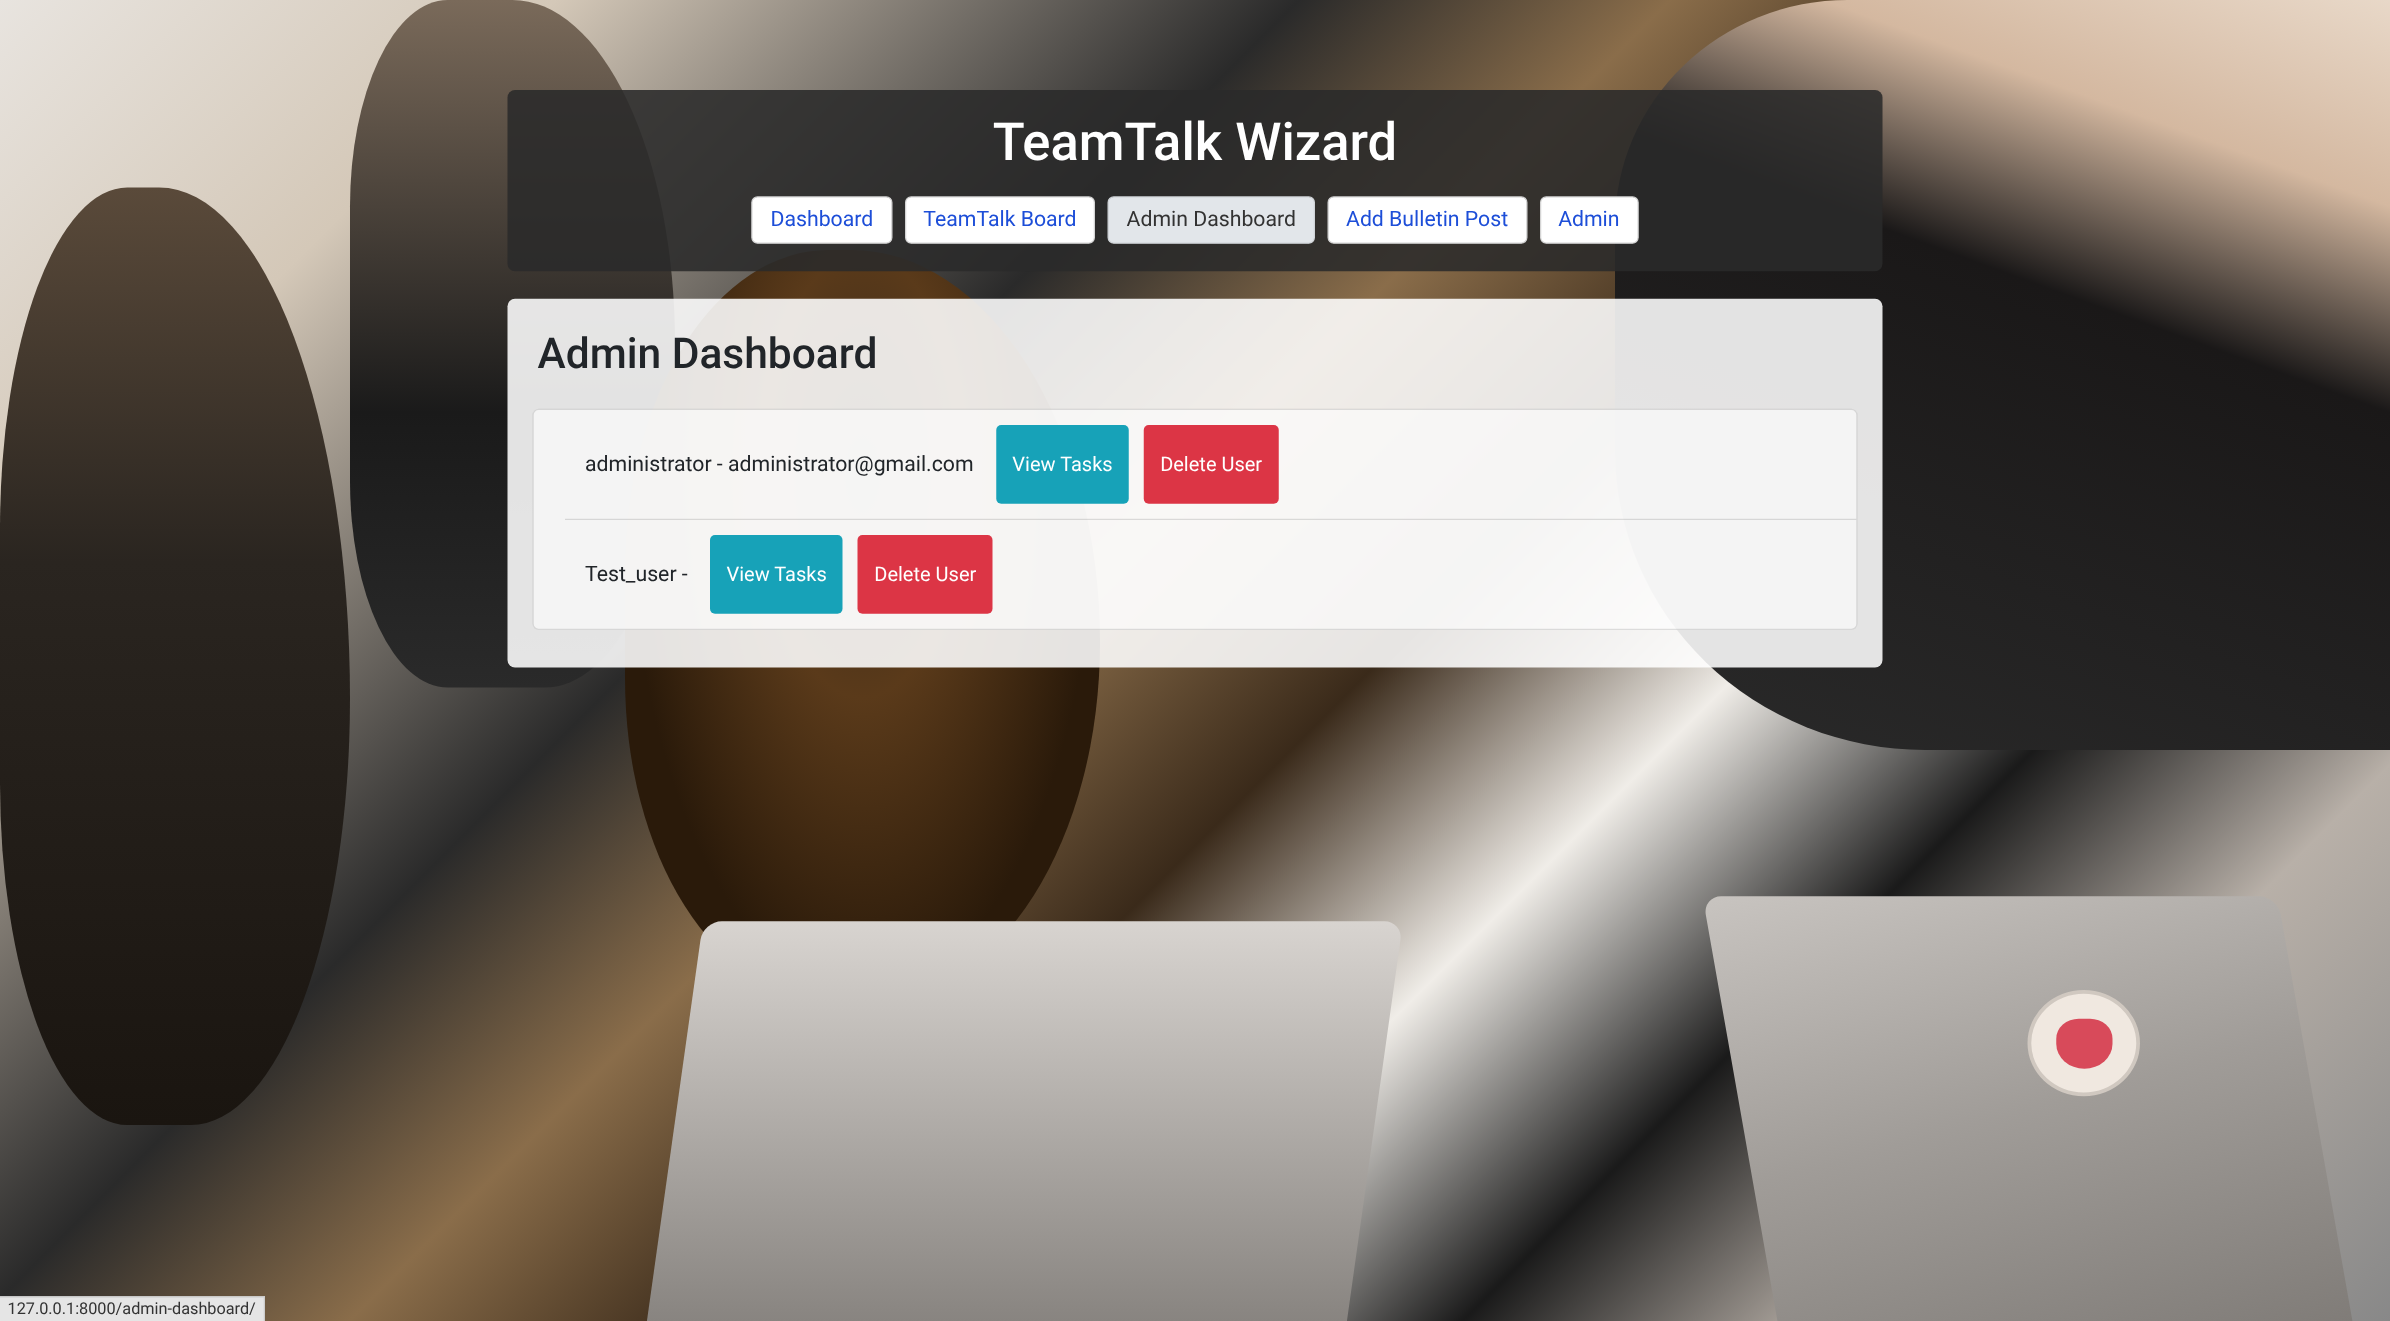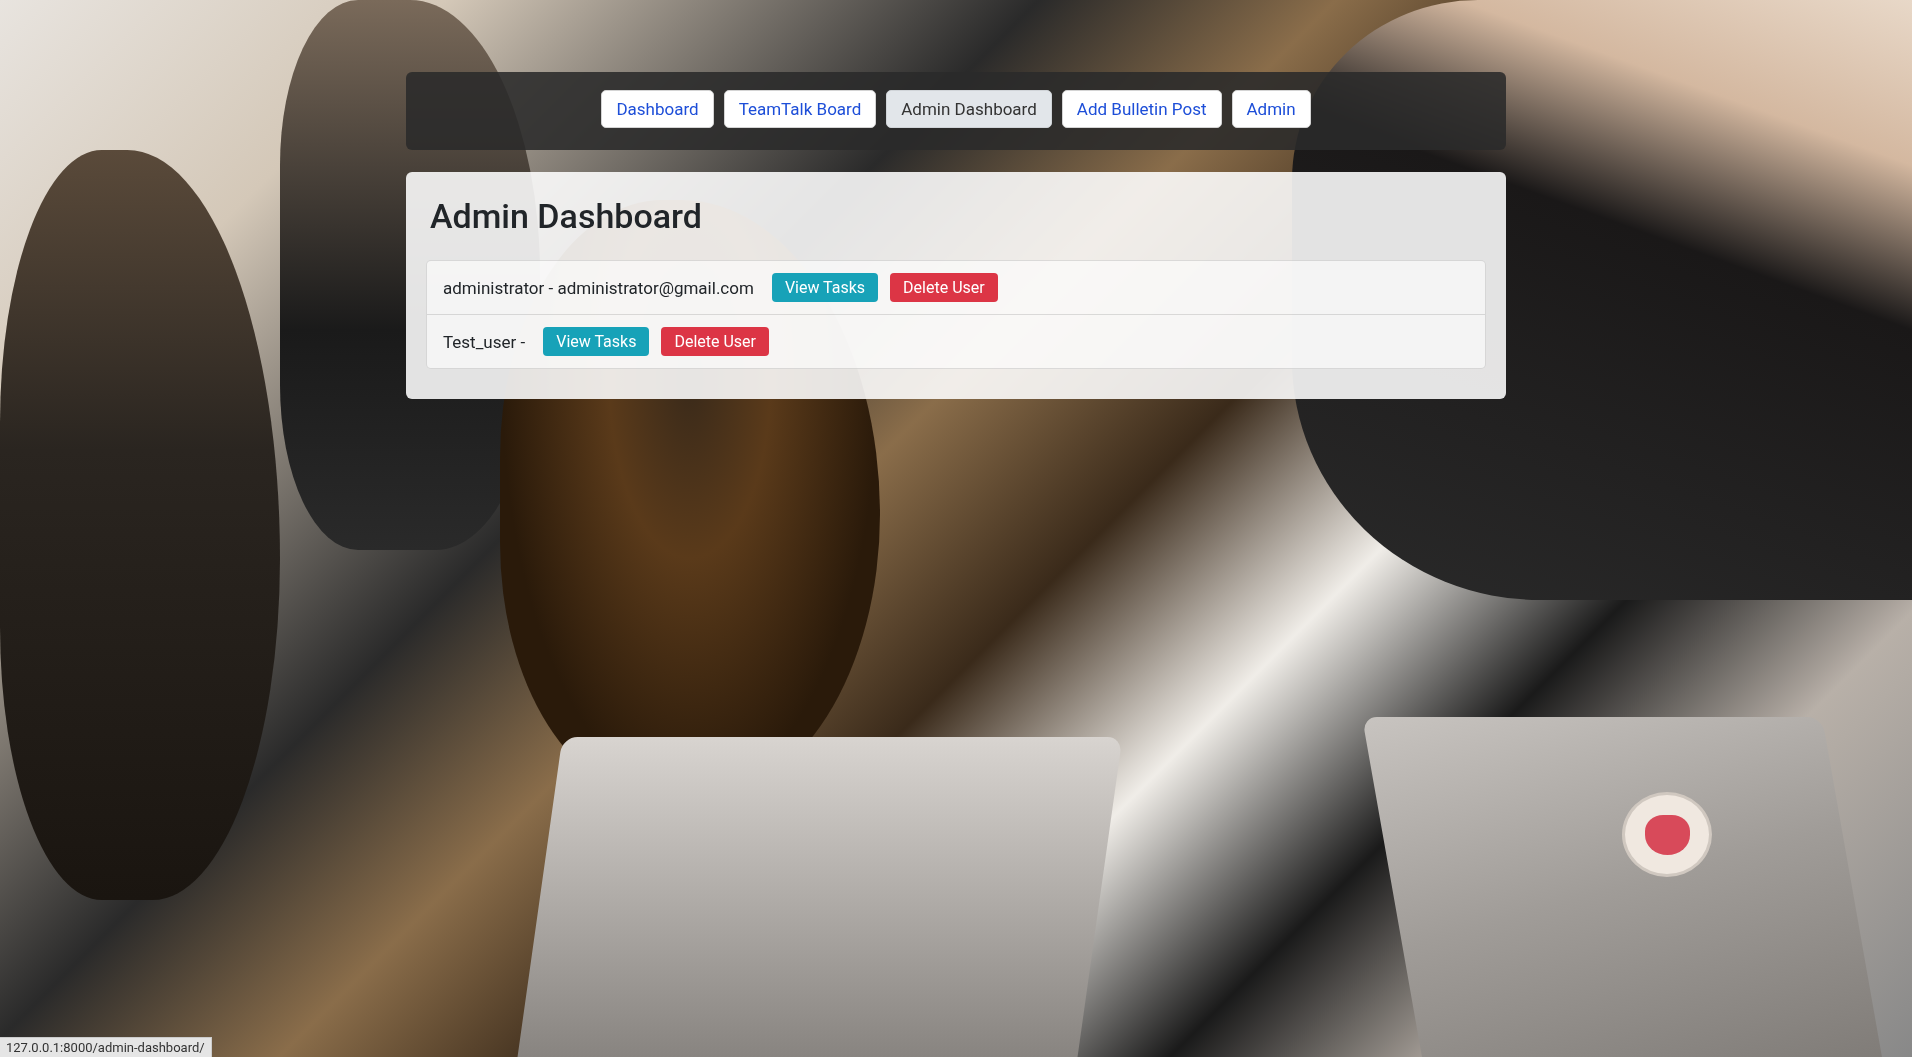"TeamTalk Wizard" h1.app-title { html: none -> <h1>TeamTalk Wizard</h1> }
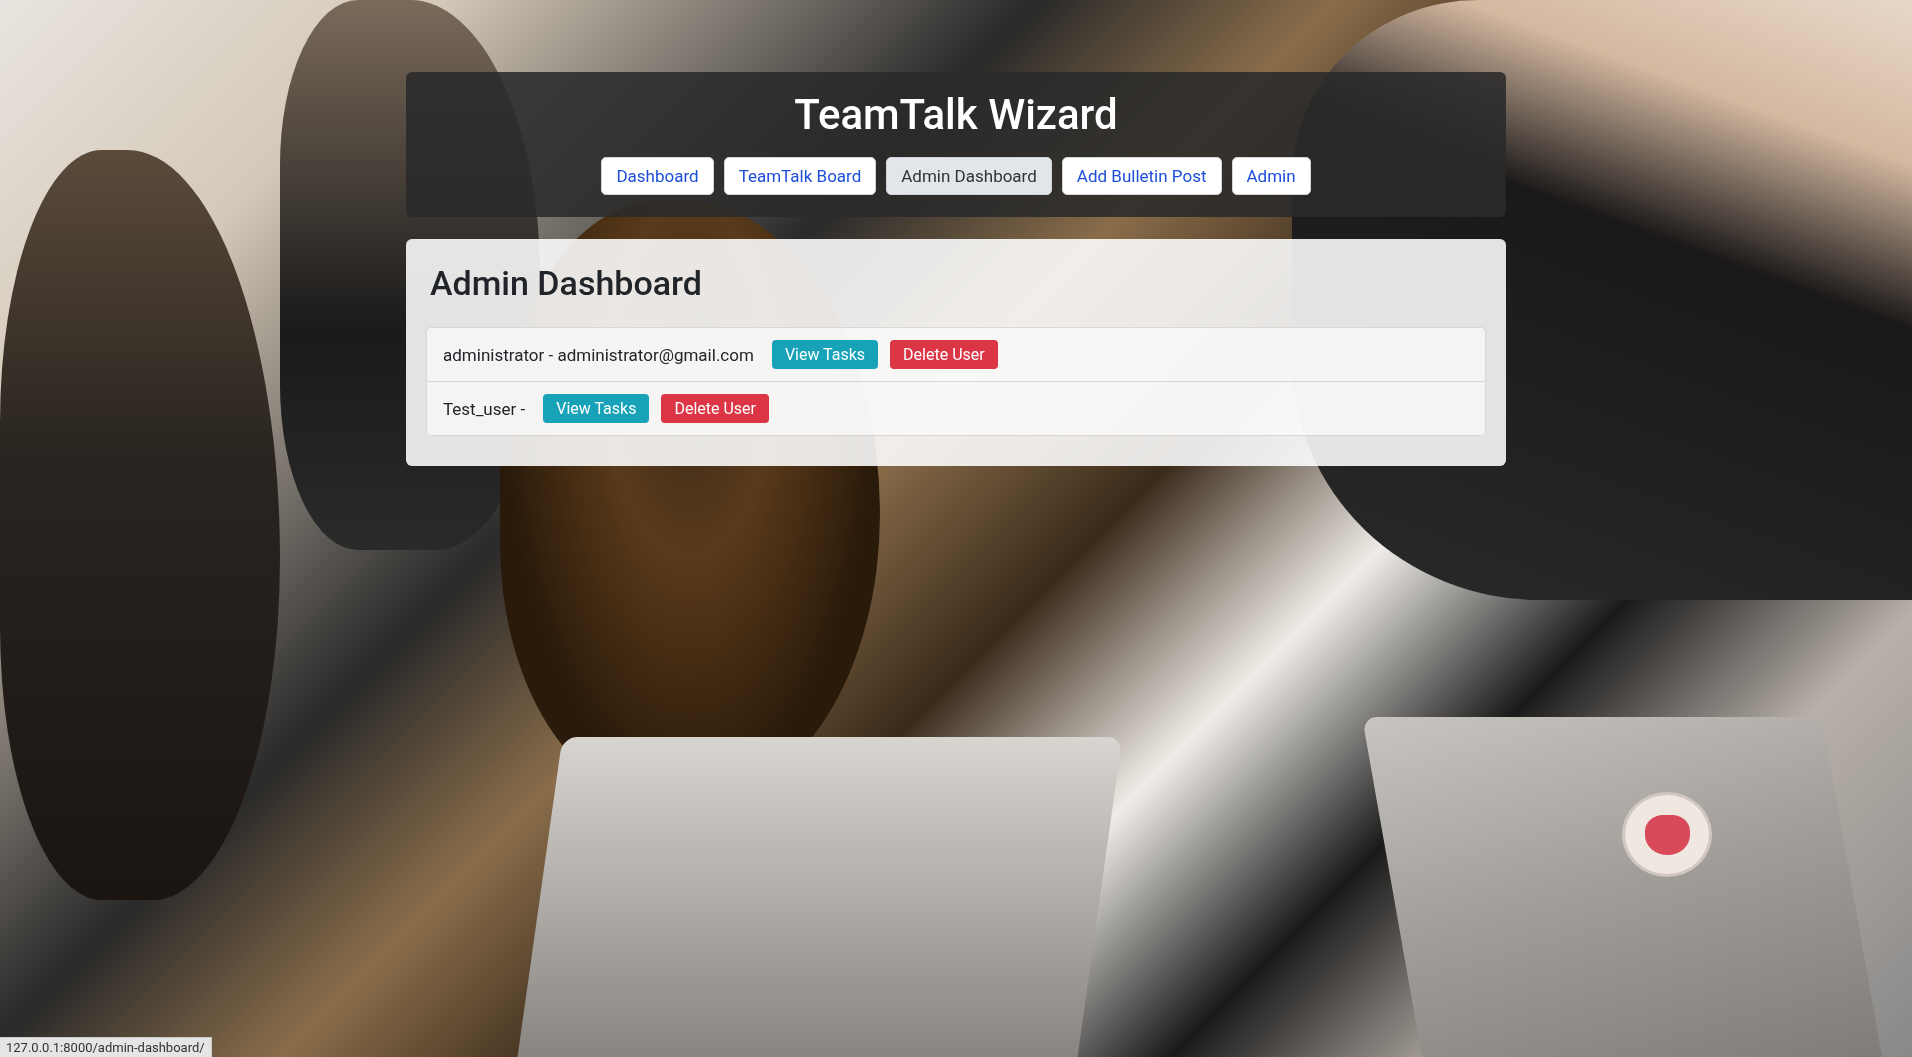"administrator - administrator@gmail.com" .user-item { margin-left: none -> 25px }
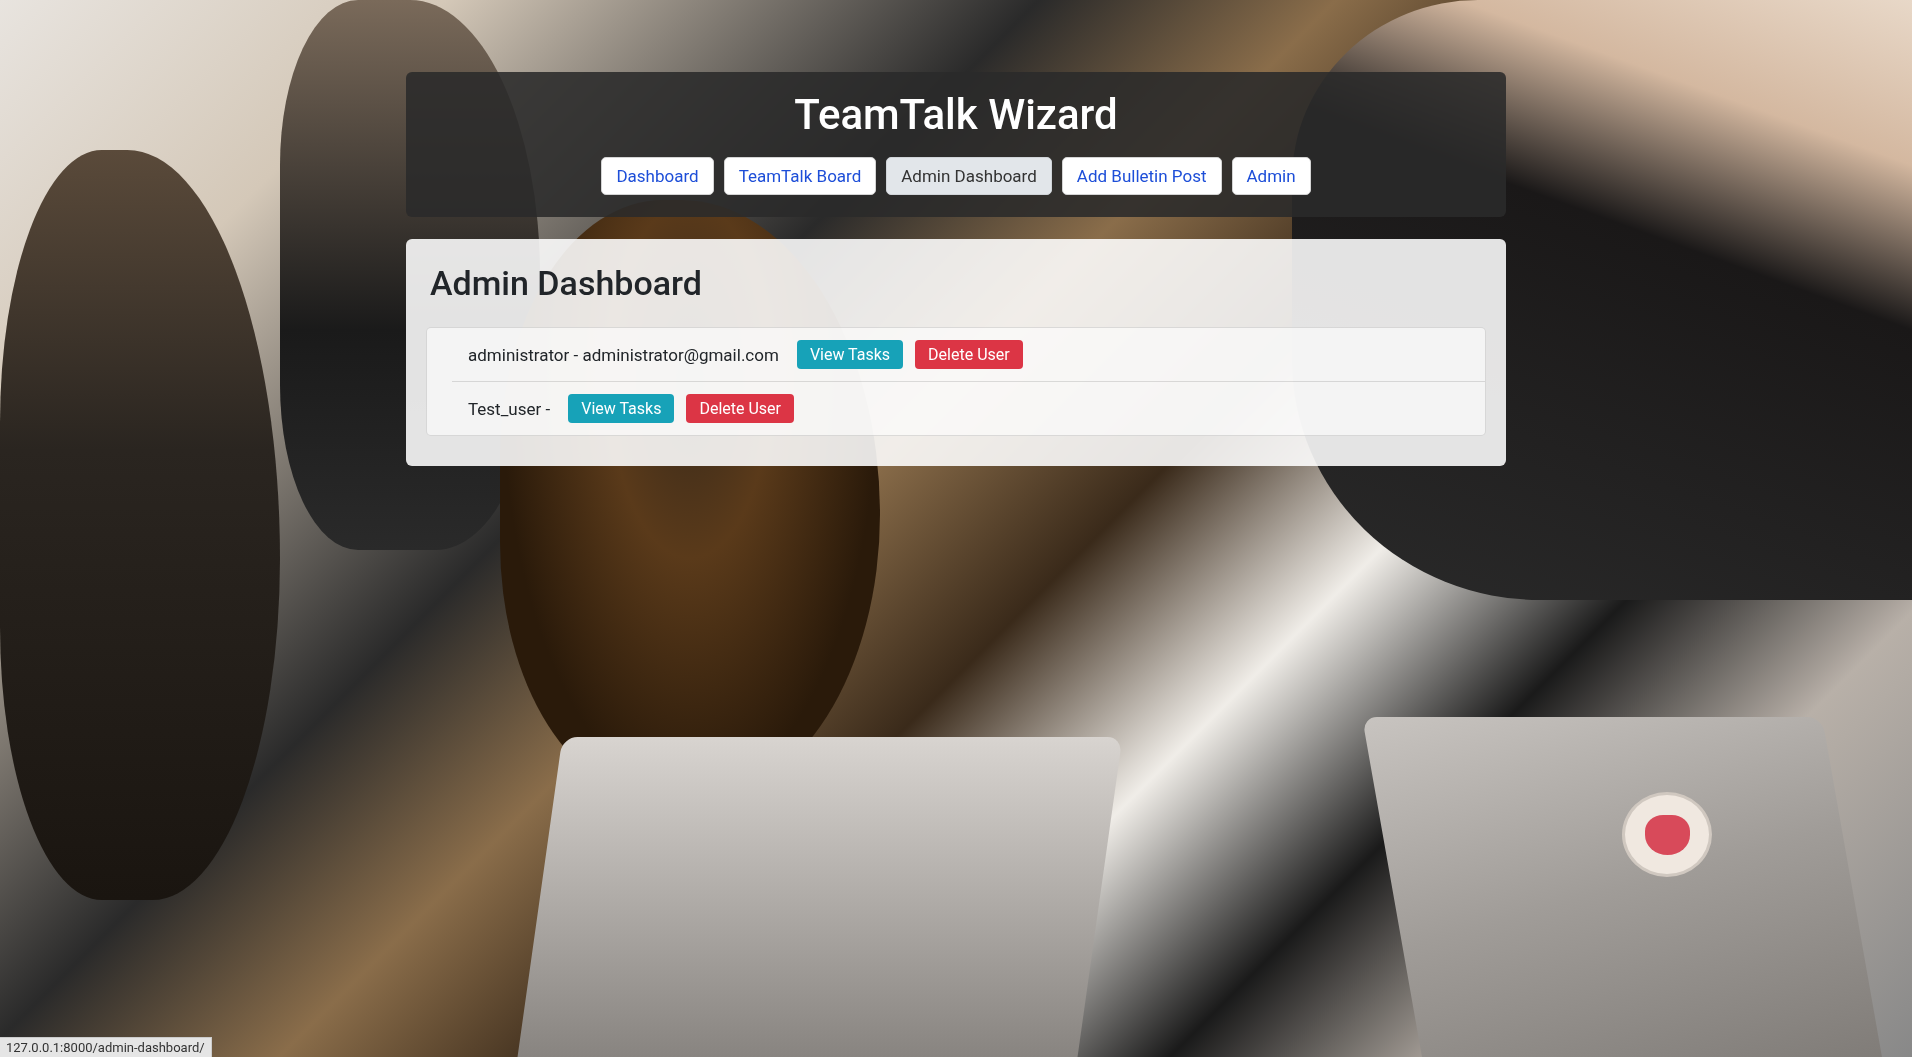"View Tasks" .btn { padding: 5px 13px -> 22px 13px }
